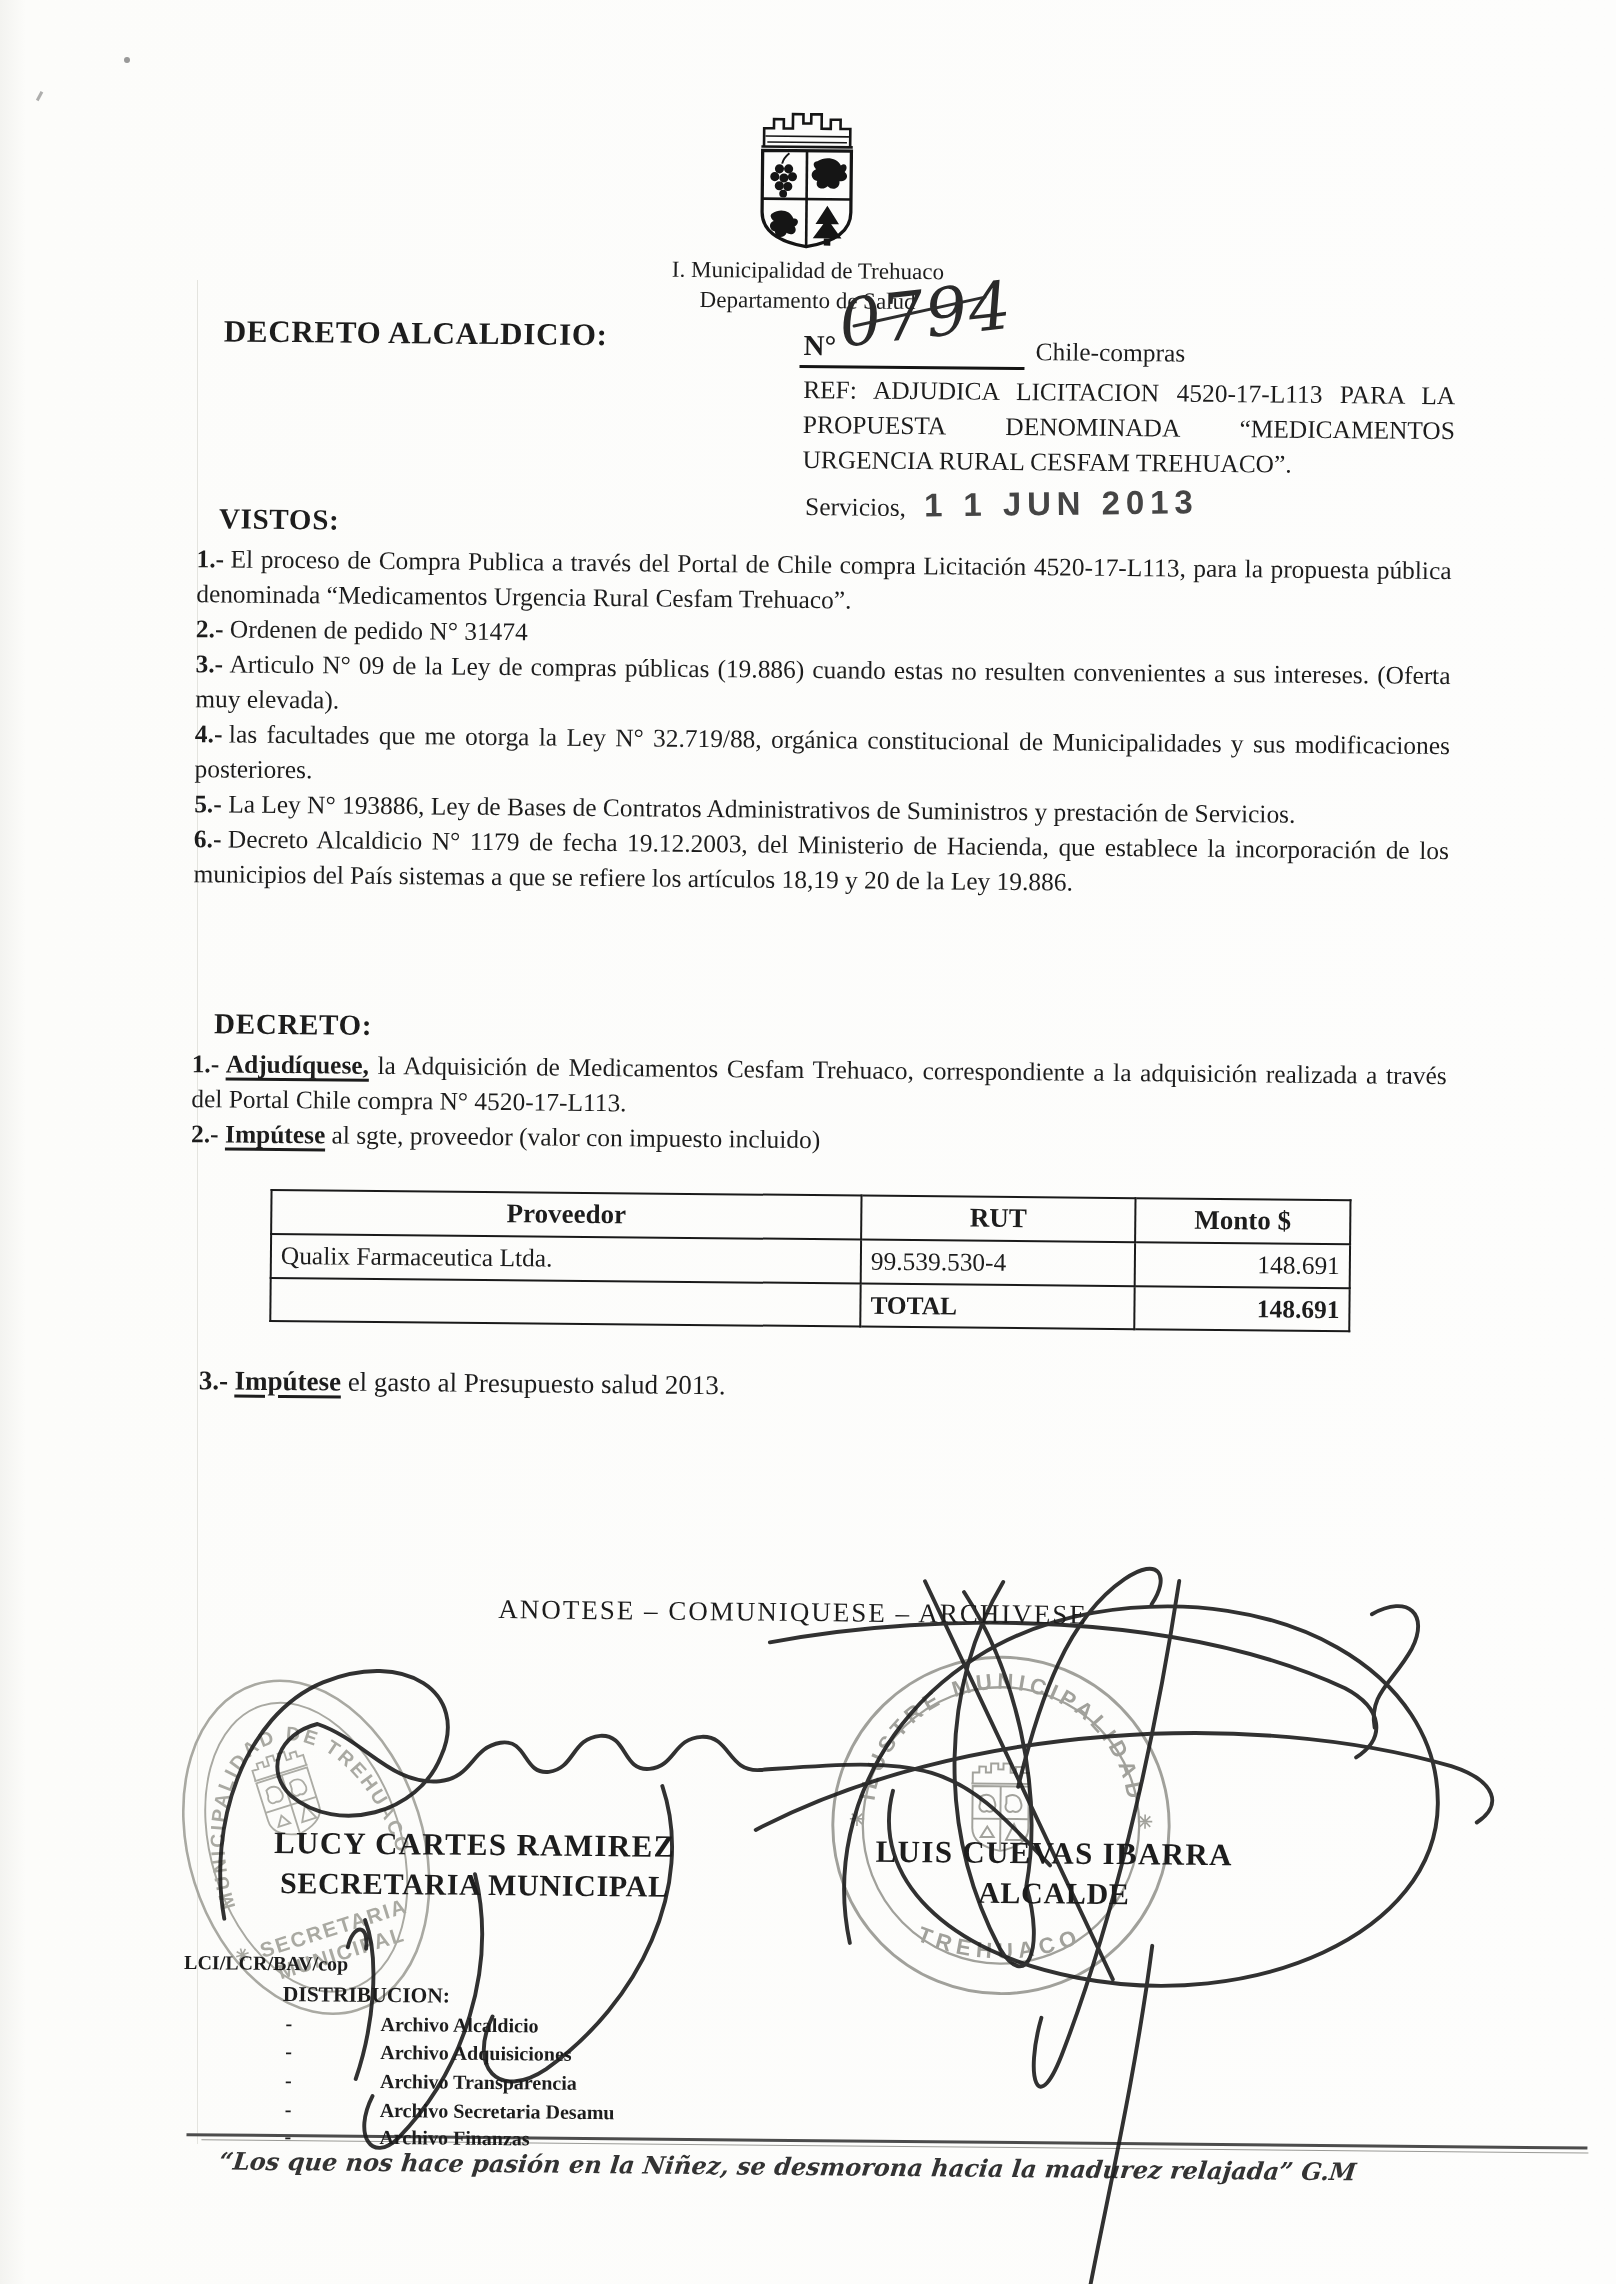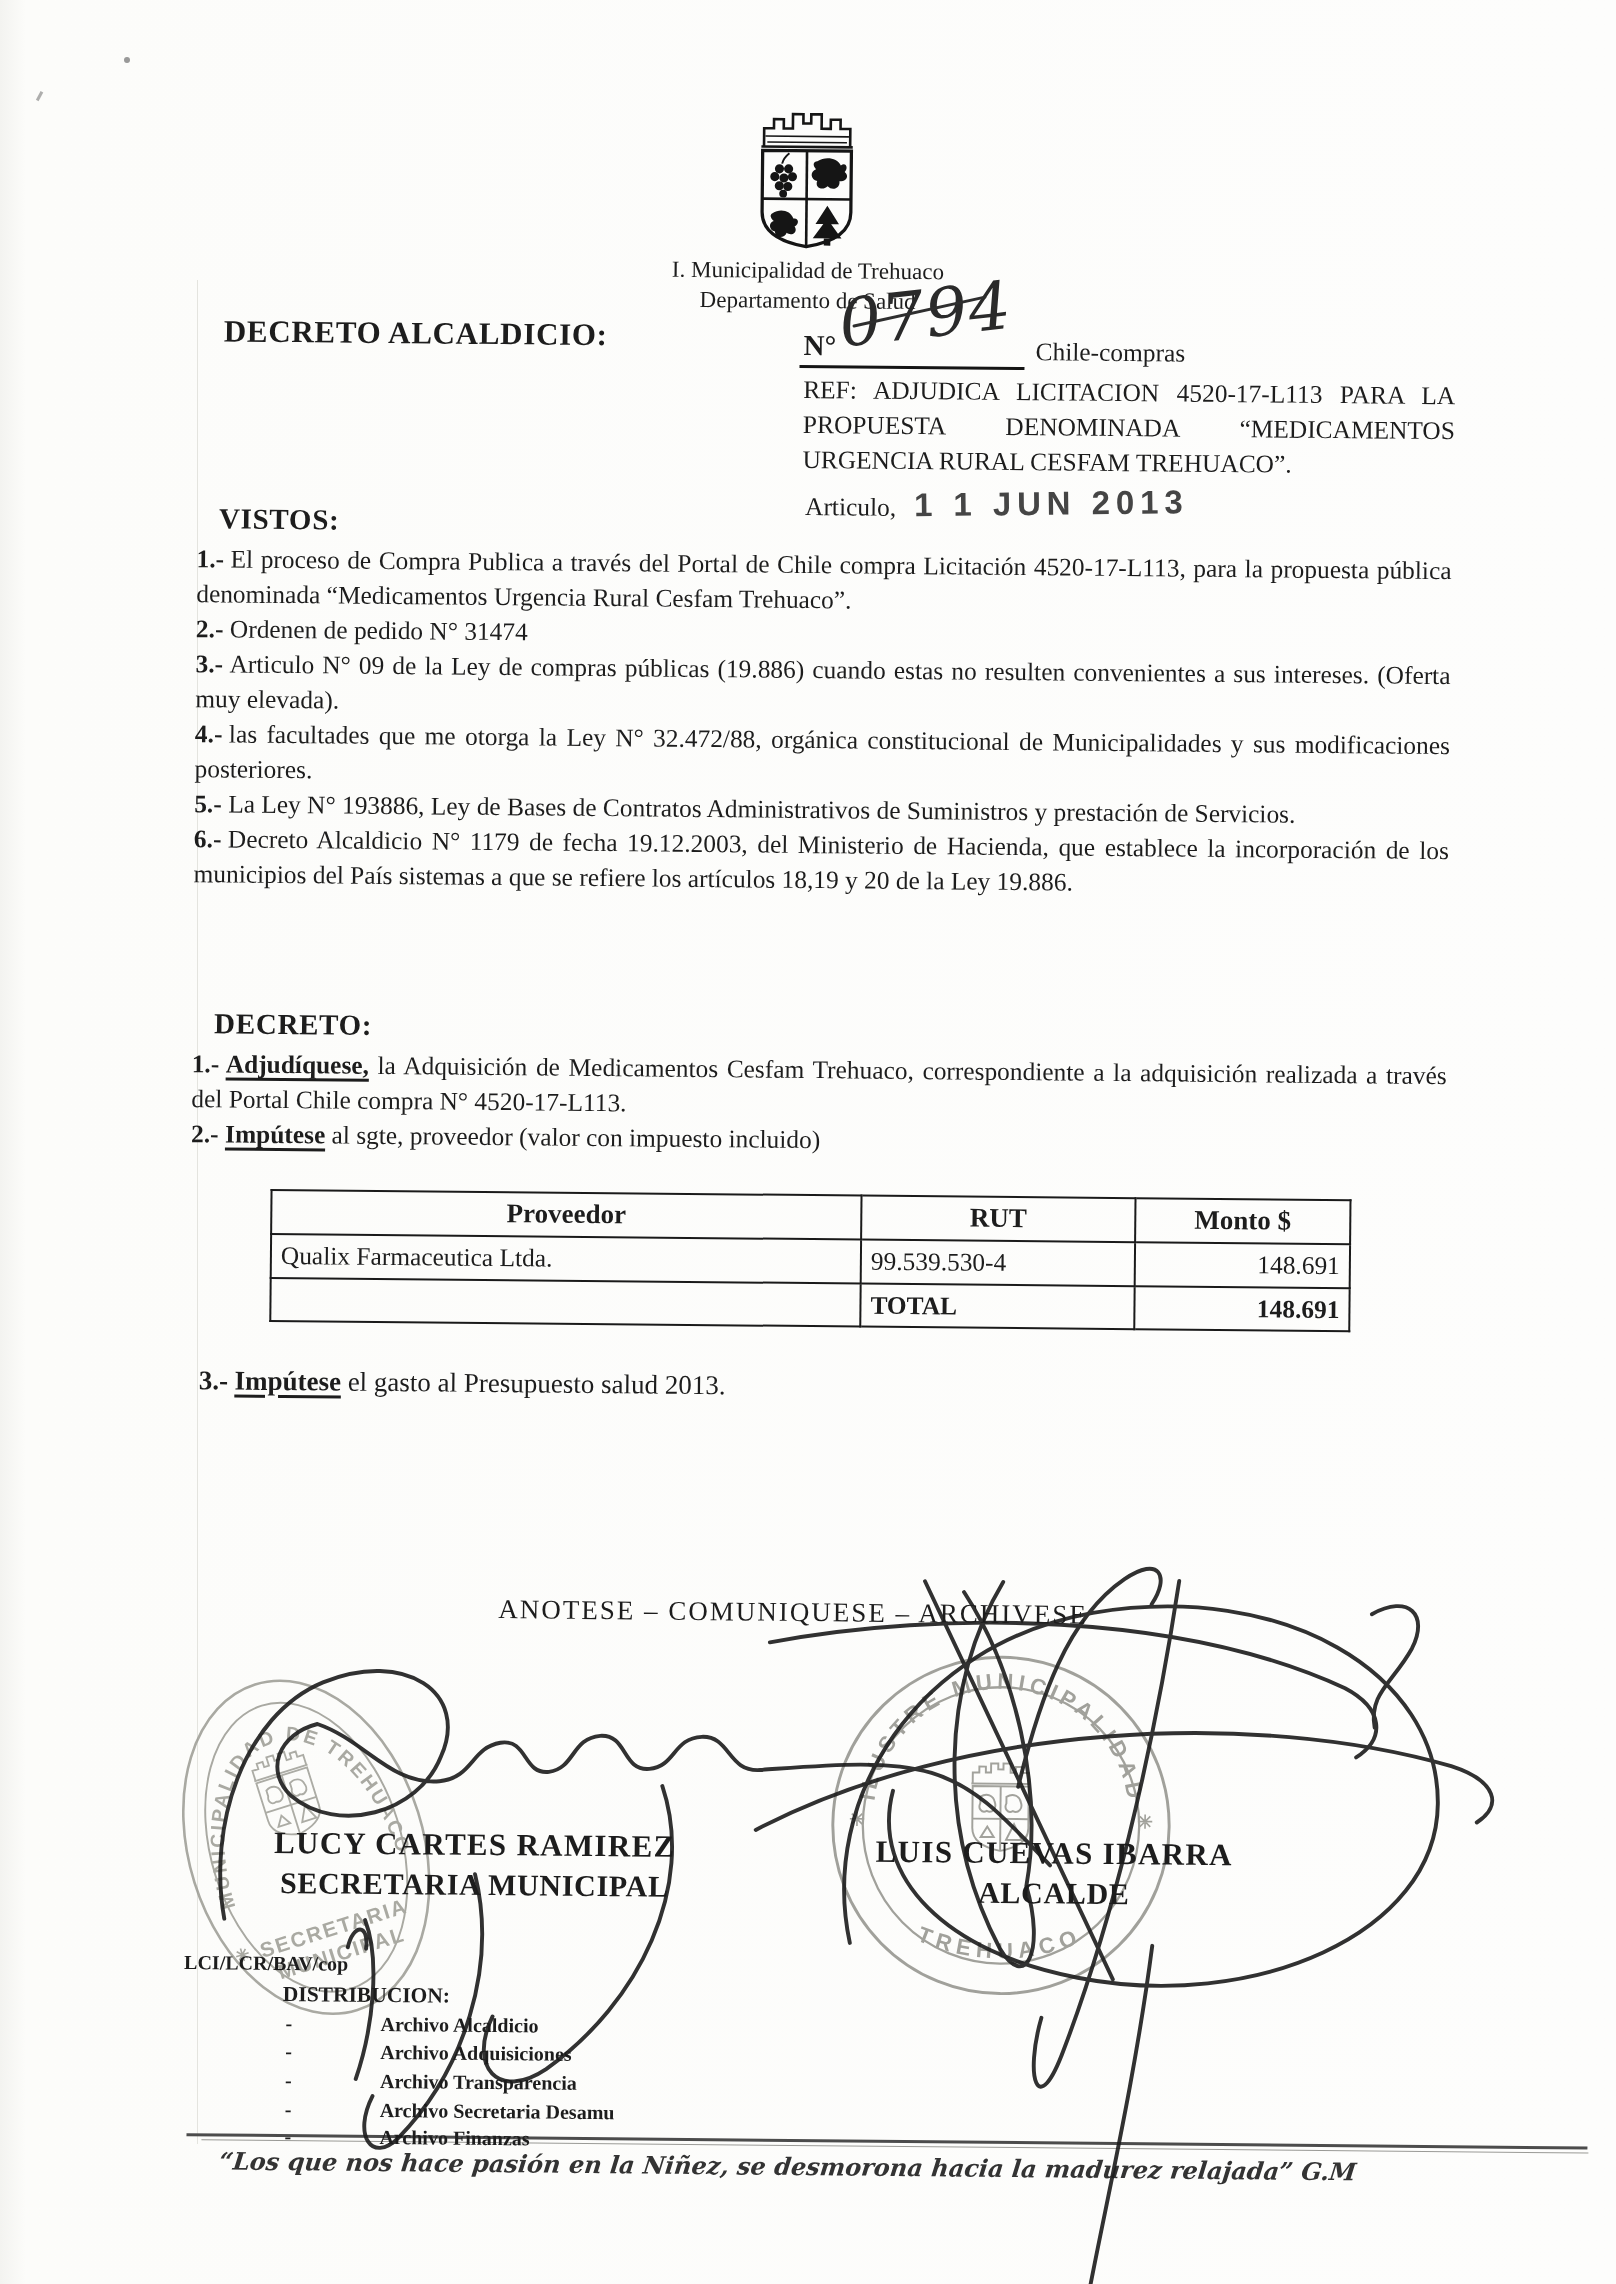"Articulo," span { text: Articulo -> Servicios }
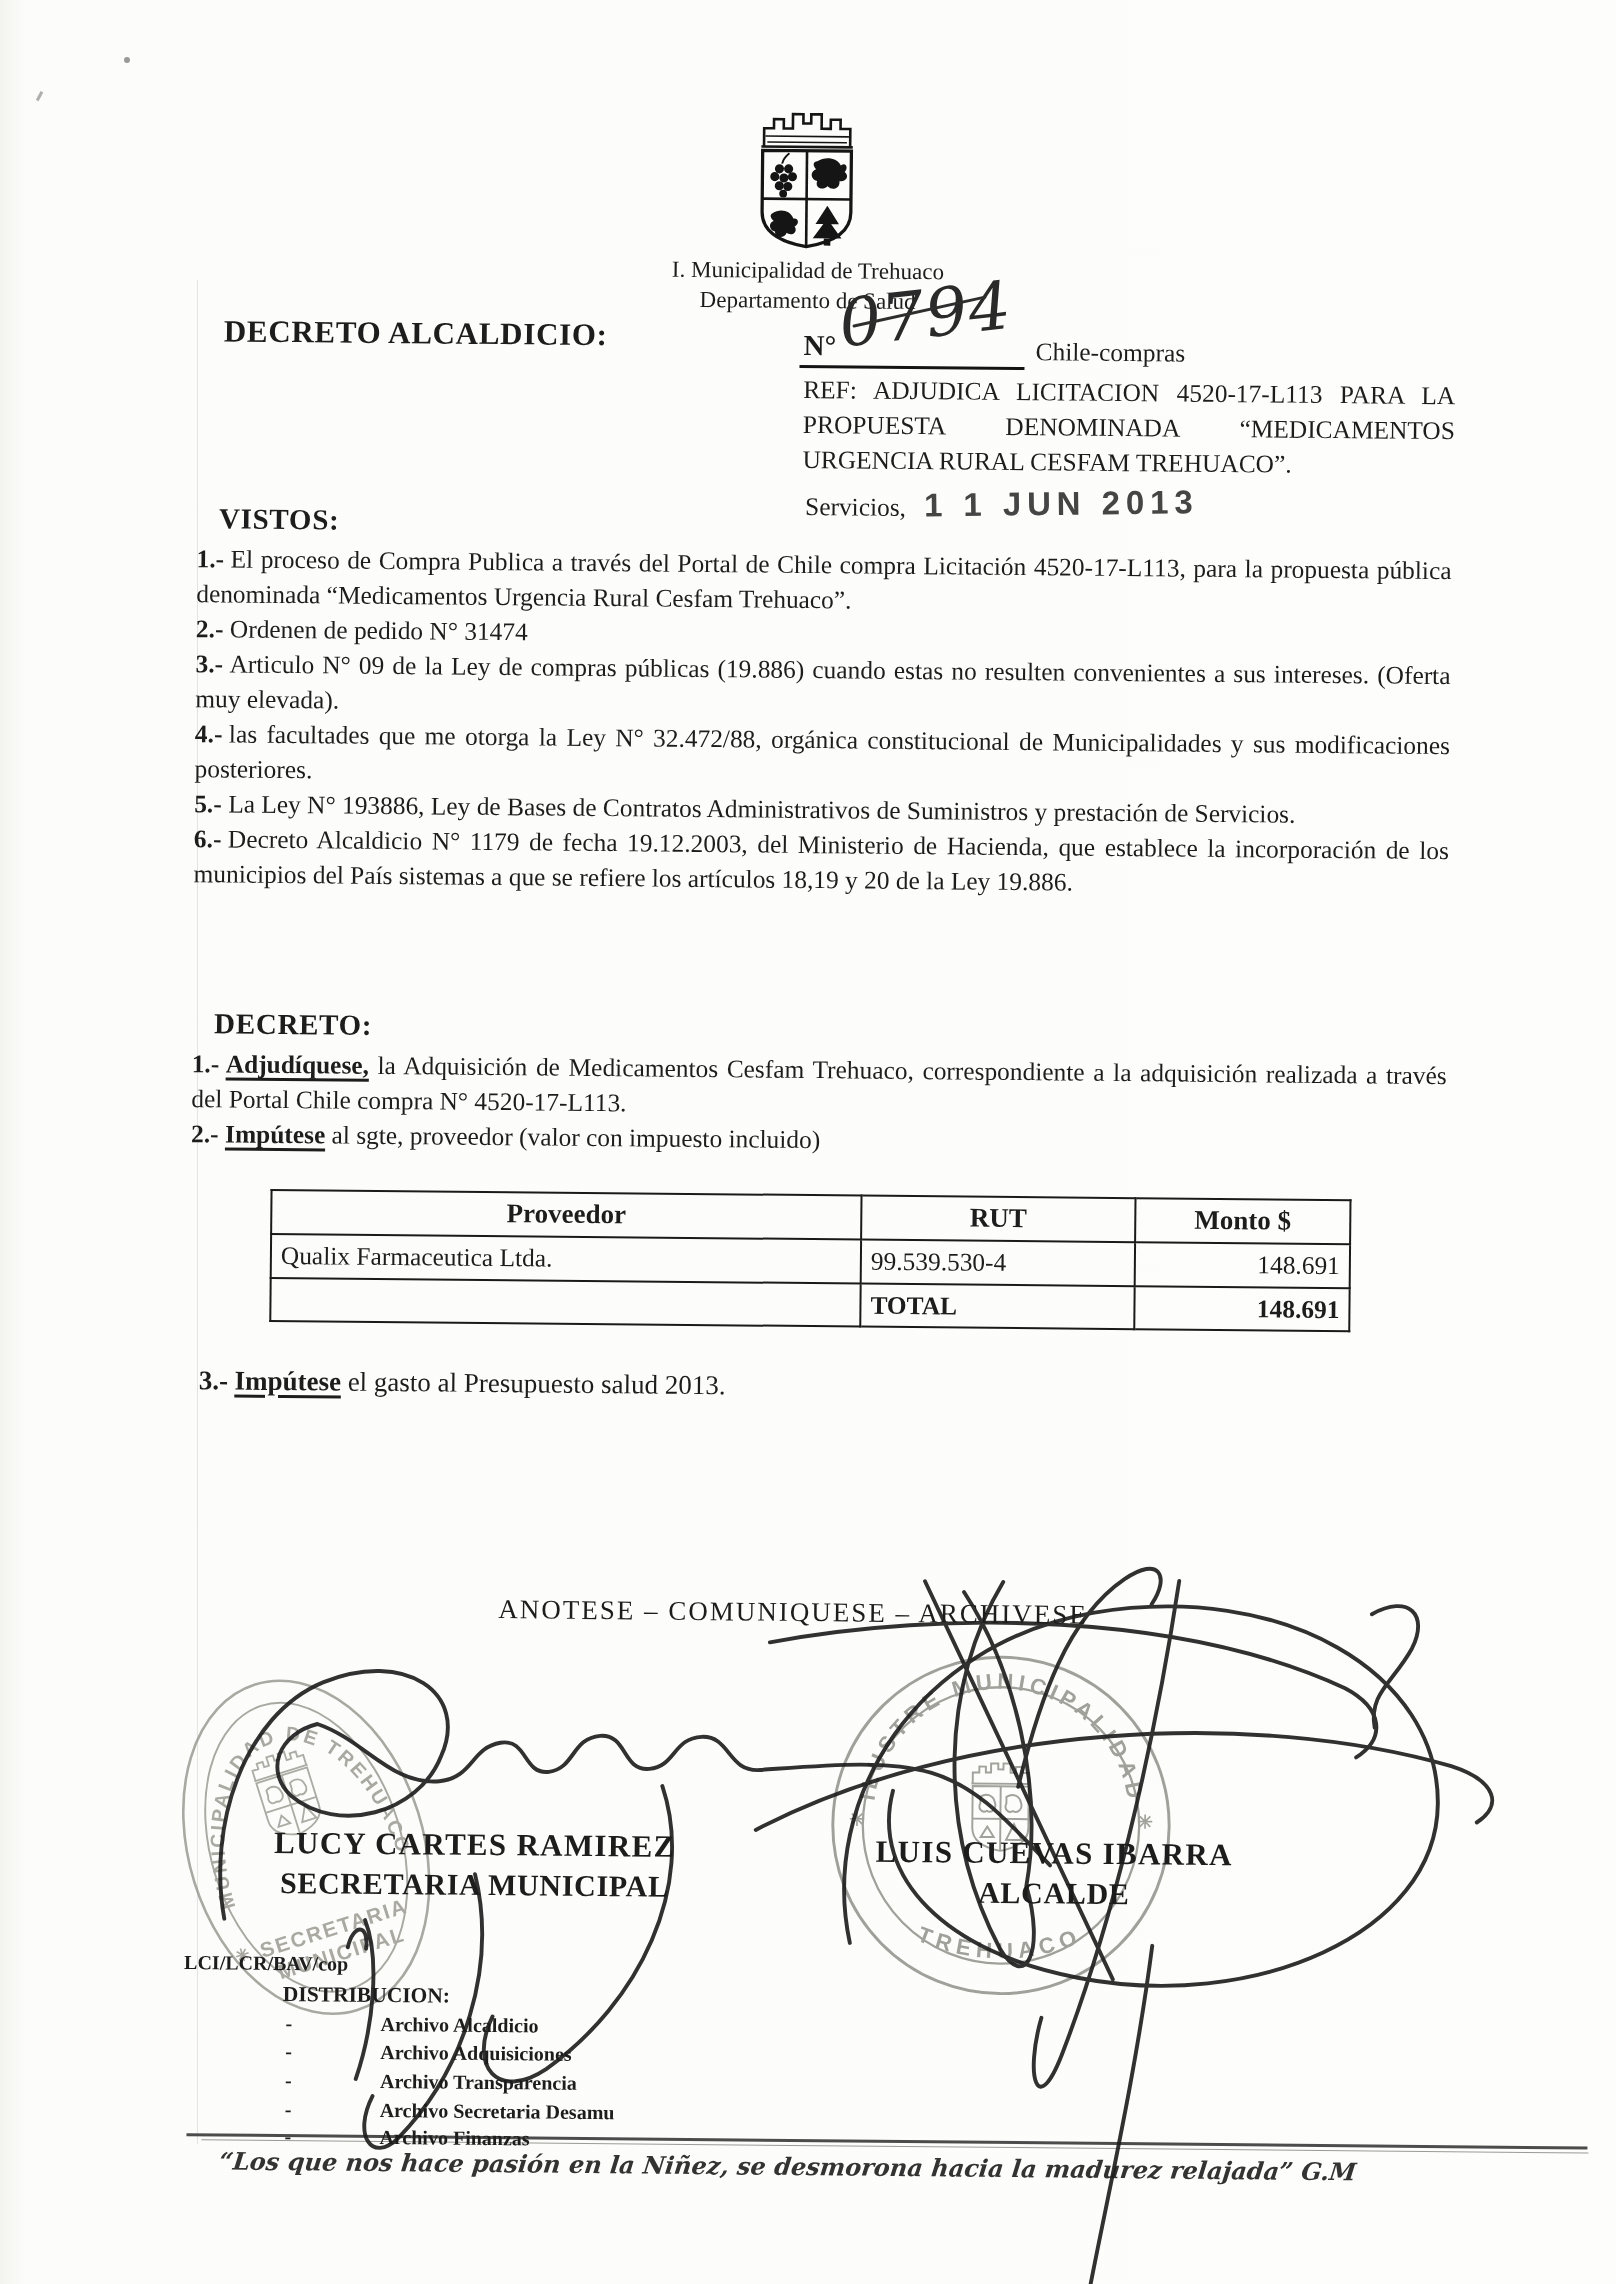"las facultades que me otorga" span { text: 32.472/88 -> 32.719/88 }
